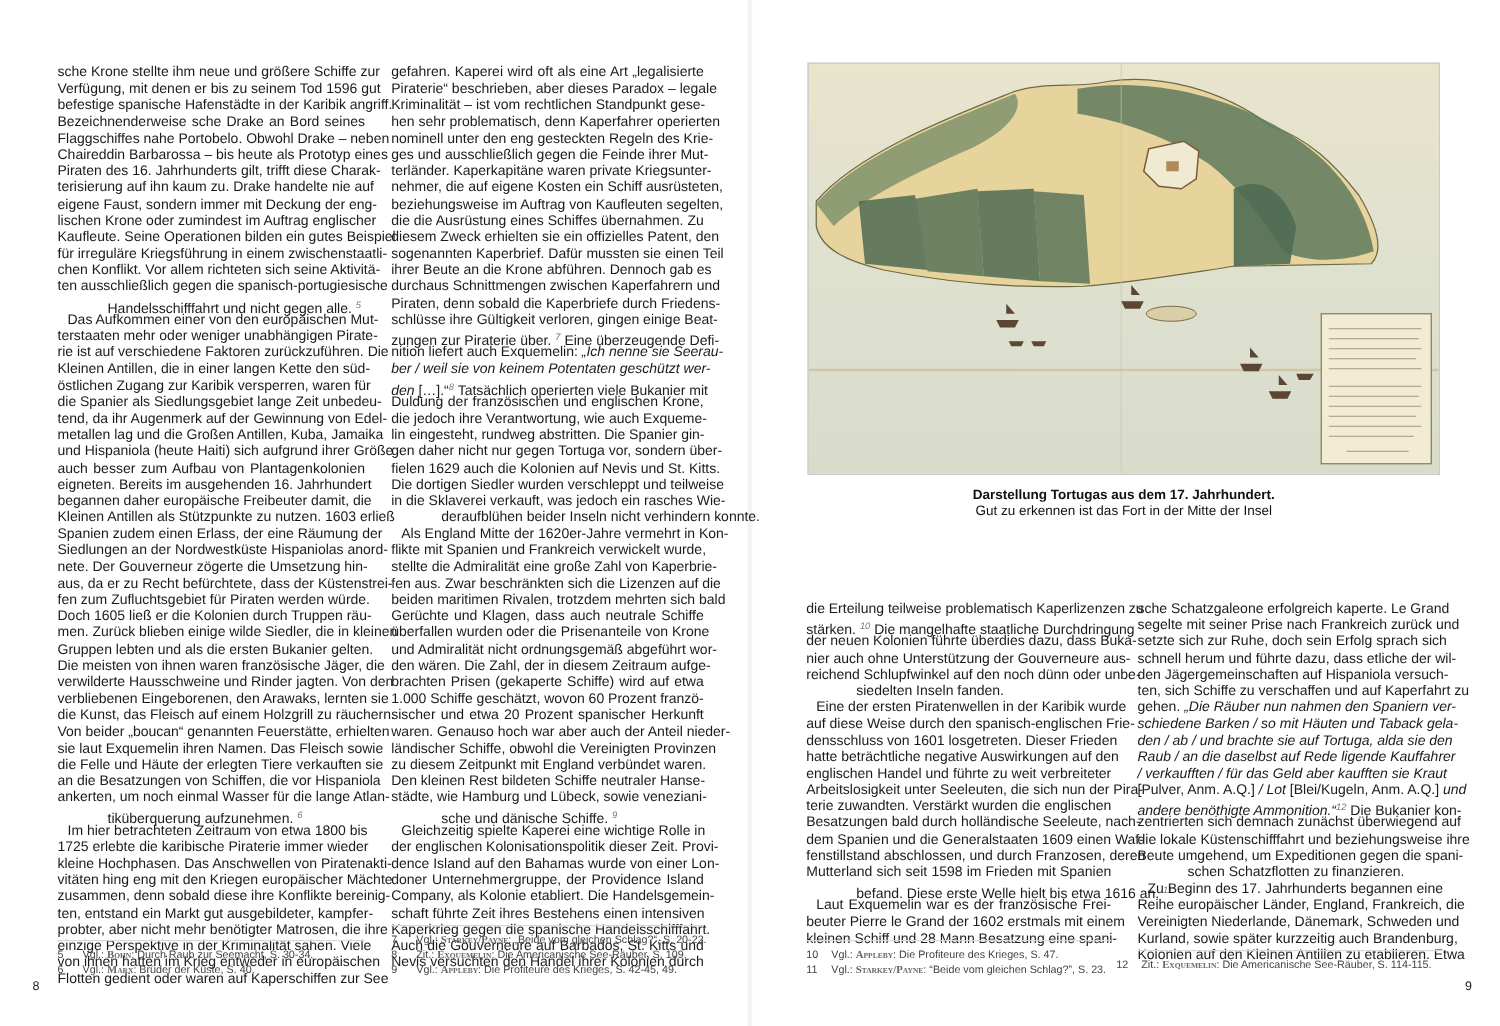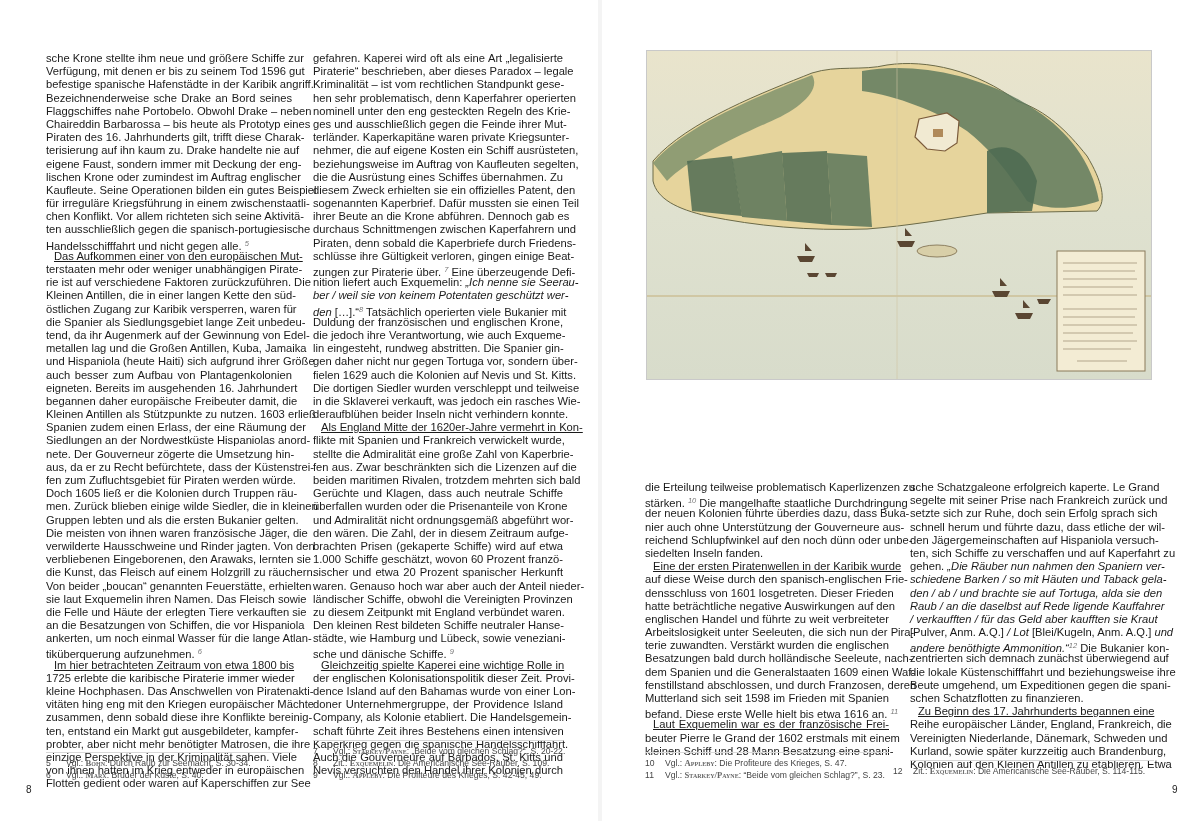"Handelsschifffahrt und nicht gegen alle." .col .ln.last { margin-left: none -> 40px }
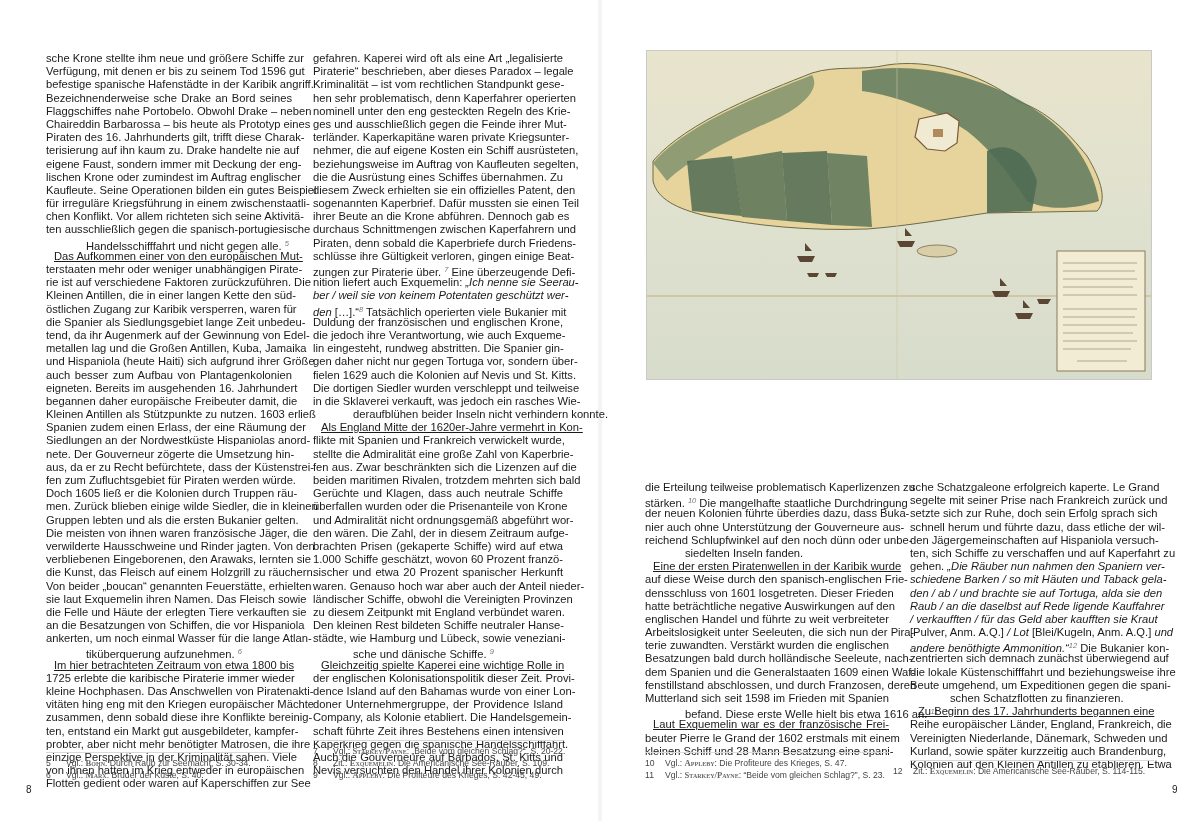"Das Aufkommen einer von den" .col .ln.ind { text-decoration: underline -> none }
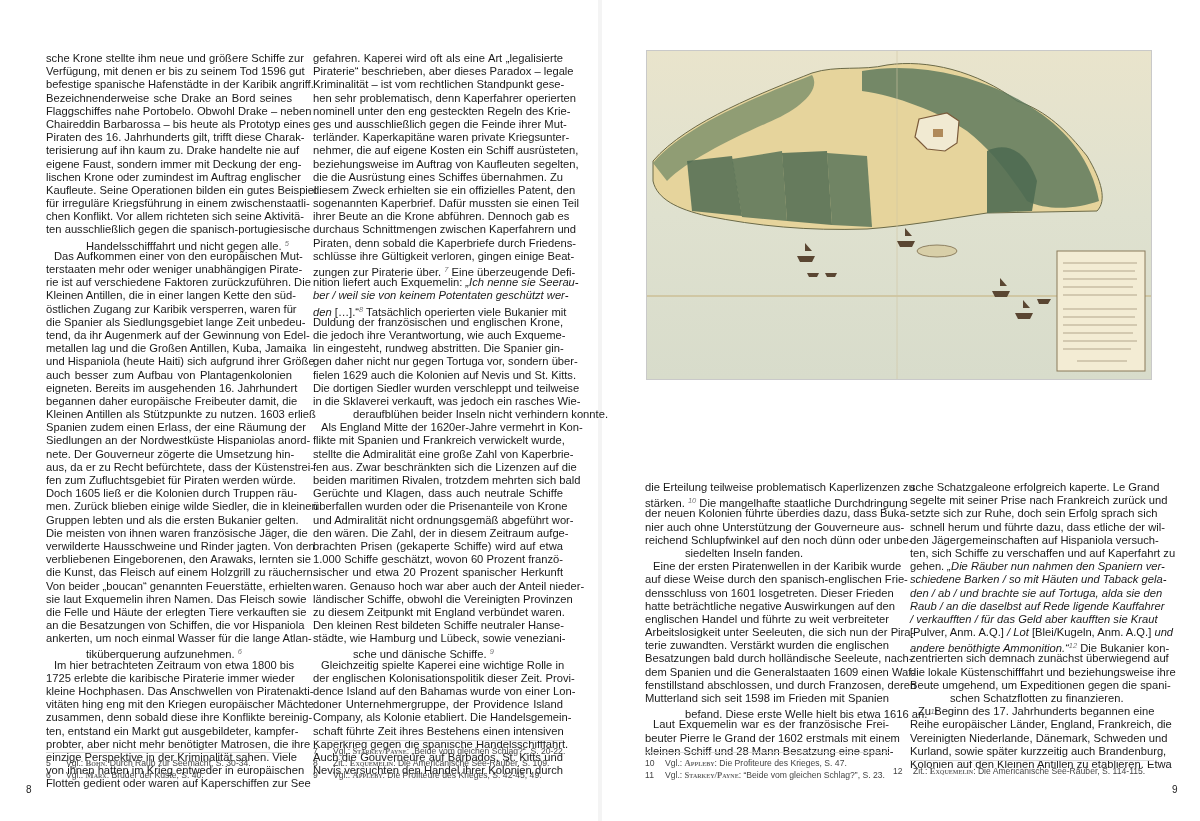"Darstellung Tortugas aus dem 17." span.b { html: none -> <span>Darstellung Tortugas aus dem 17. Jahrhundert.</span> }
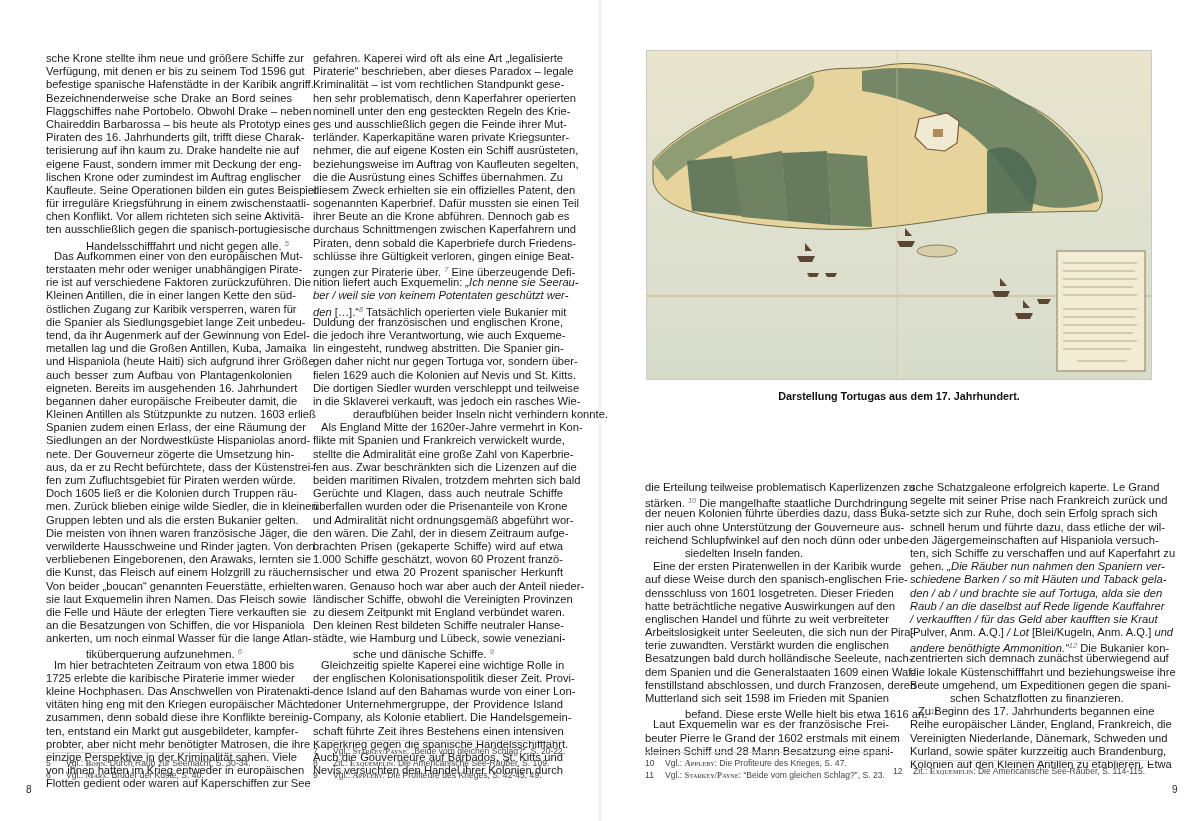"Gut zu erkennen ist das" span.n { html: none -> <span>Gut zu erkennen ist das Fort in der Mitte der Insel</span> }
